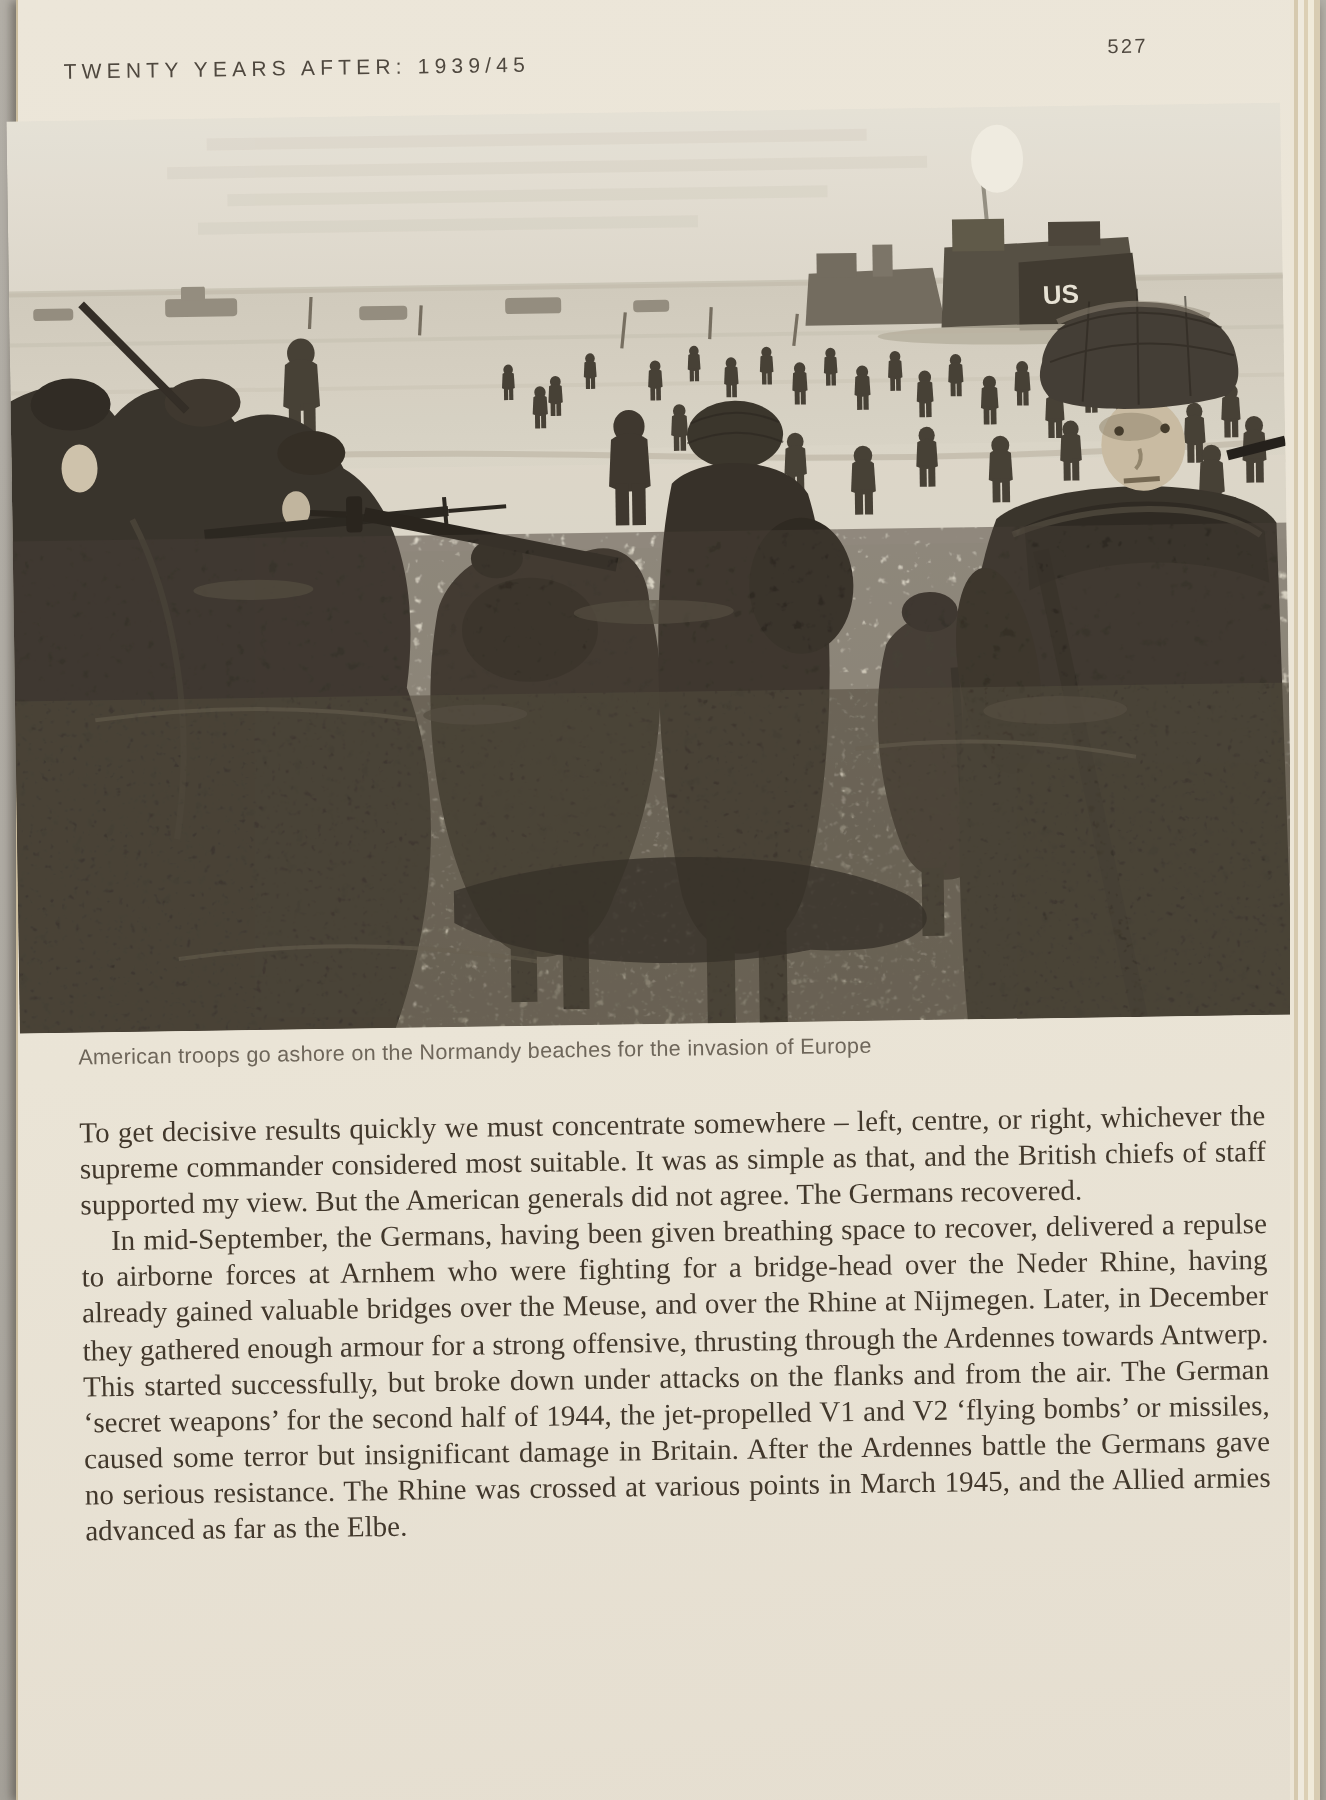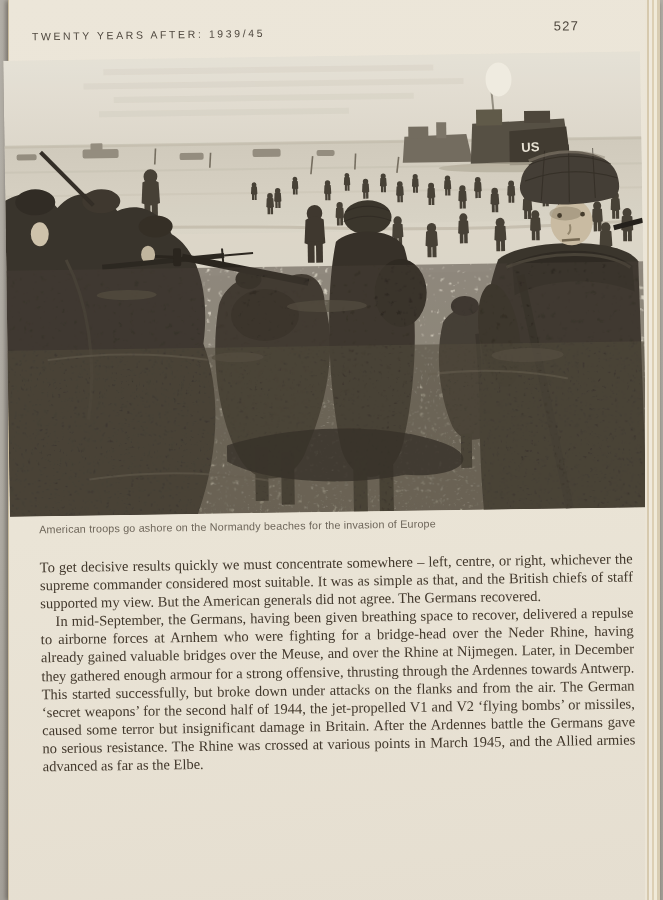"527" .rh-page { font-size: 13px -> 10px }
